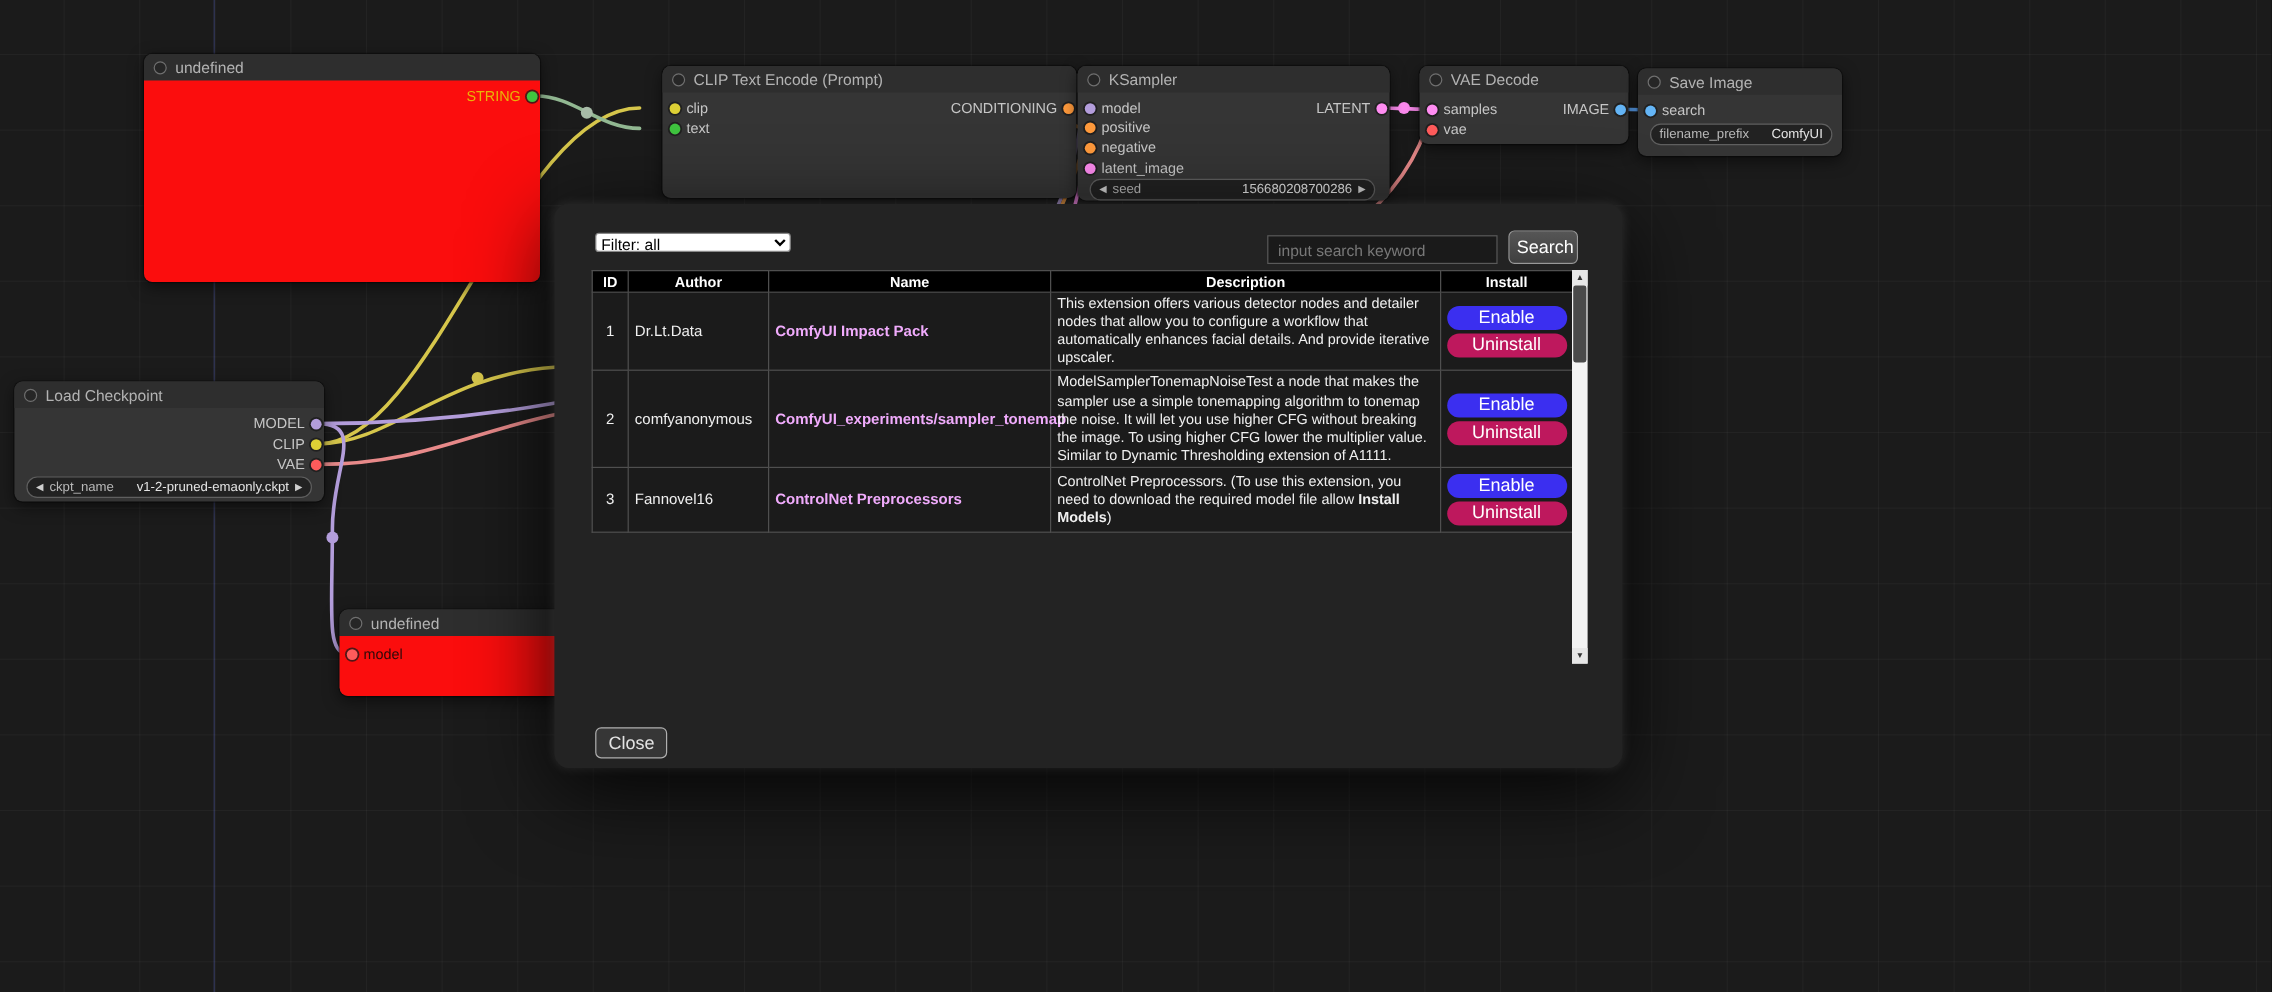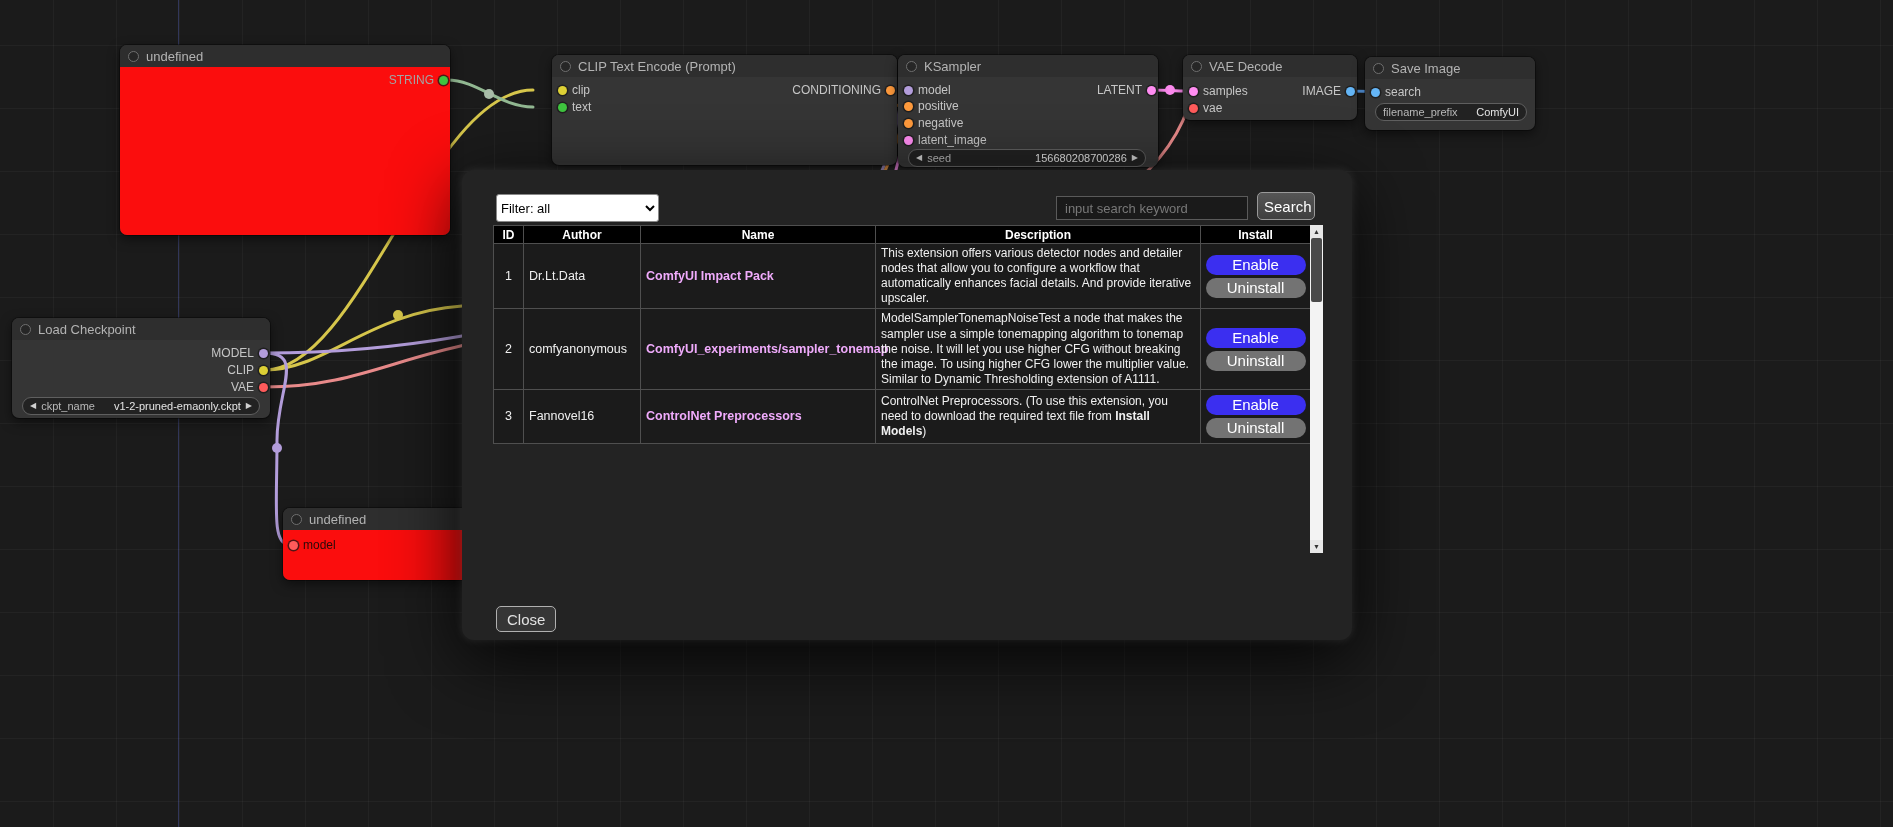"STRING" .port-label.on-red { color: #a3a3a3 -> #eab308 }
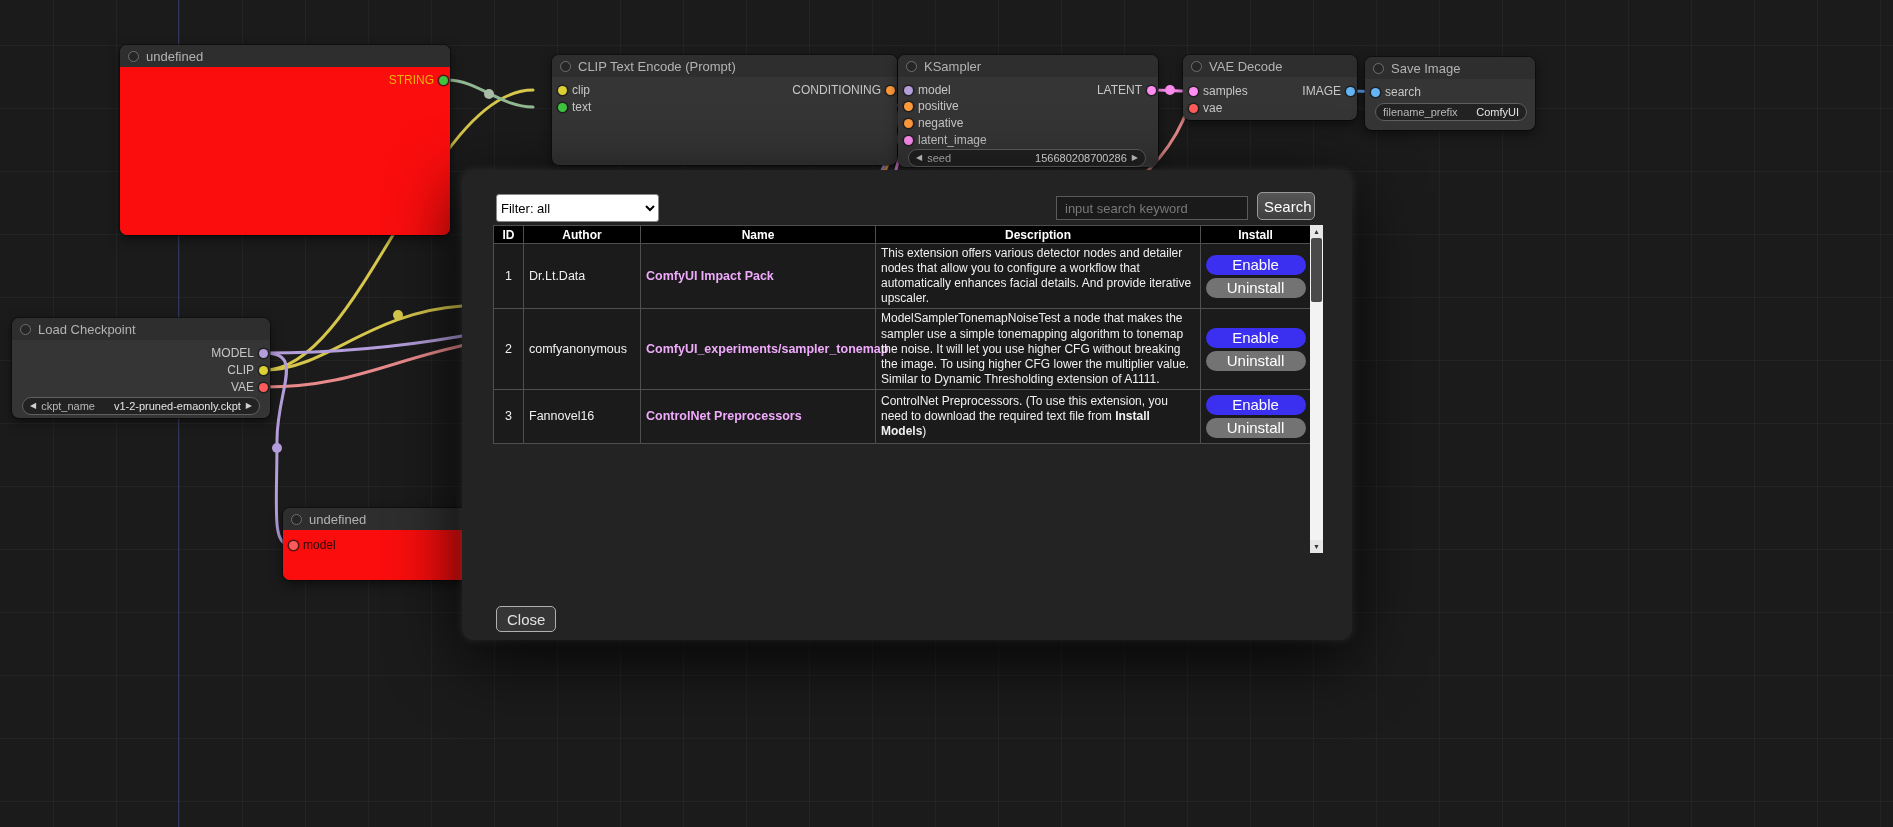"Filter: all" .filter-select { height: 28px -> 16px }
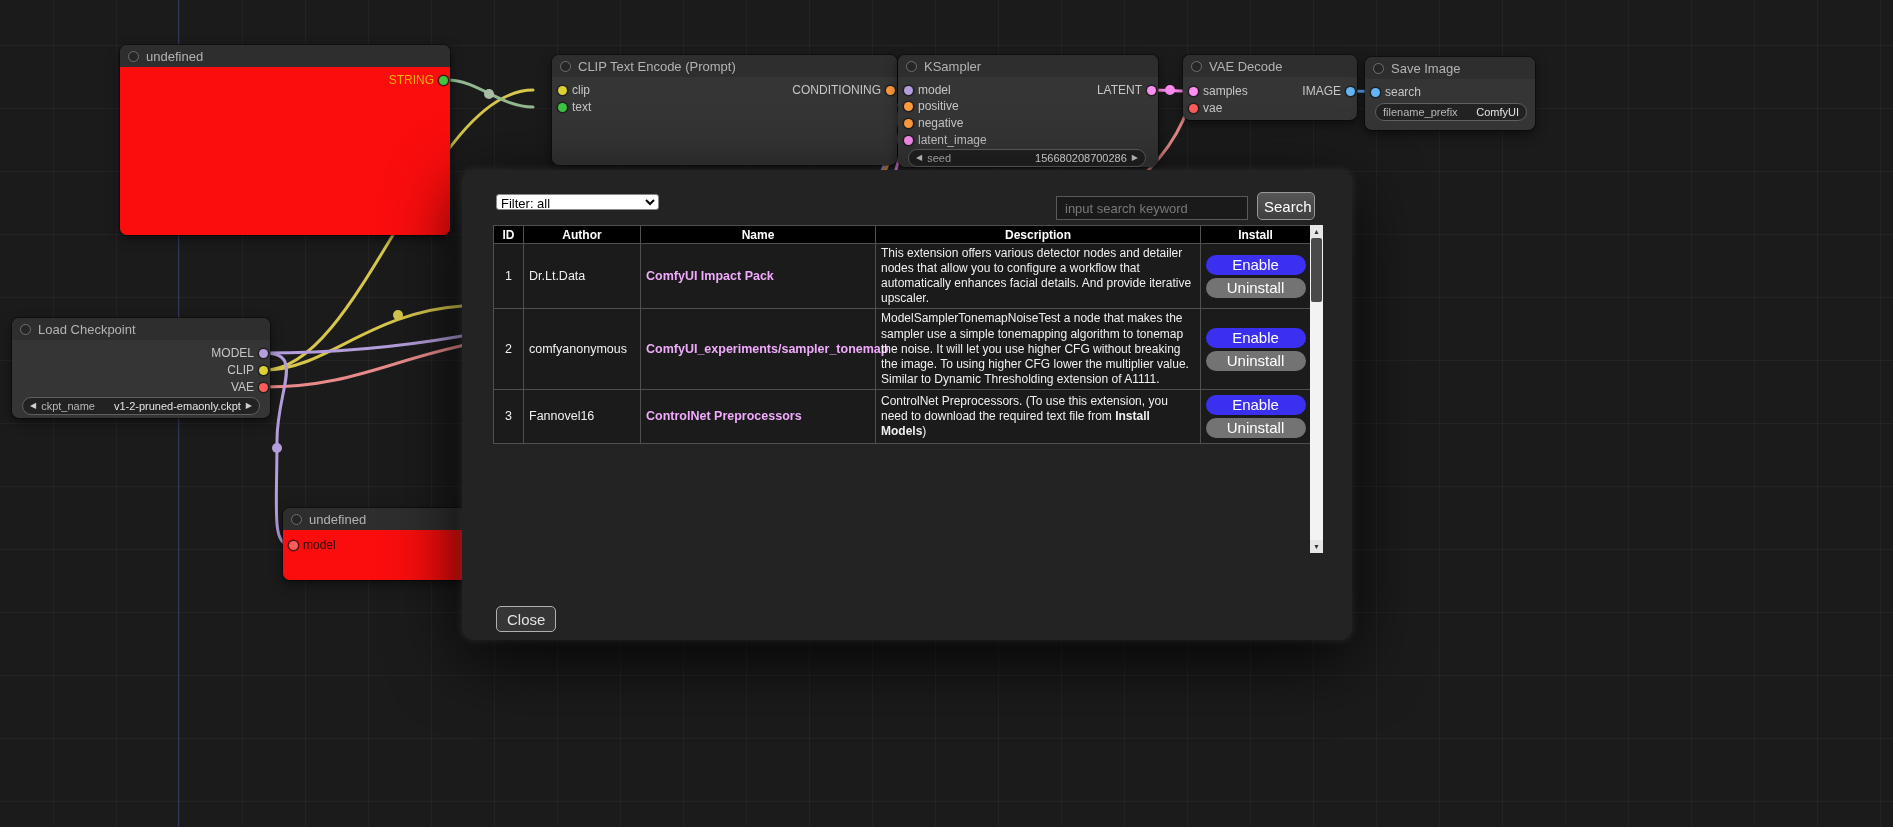"Uninstall" .btn.uninstall { background: #737373 -> #be185d }
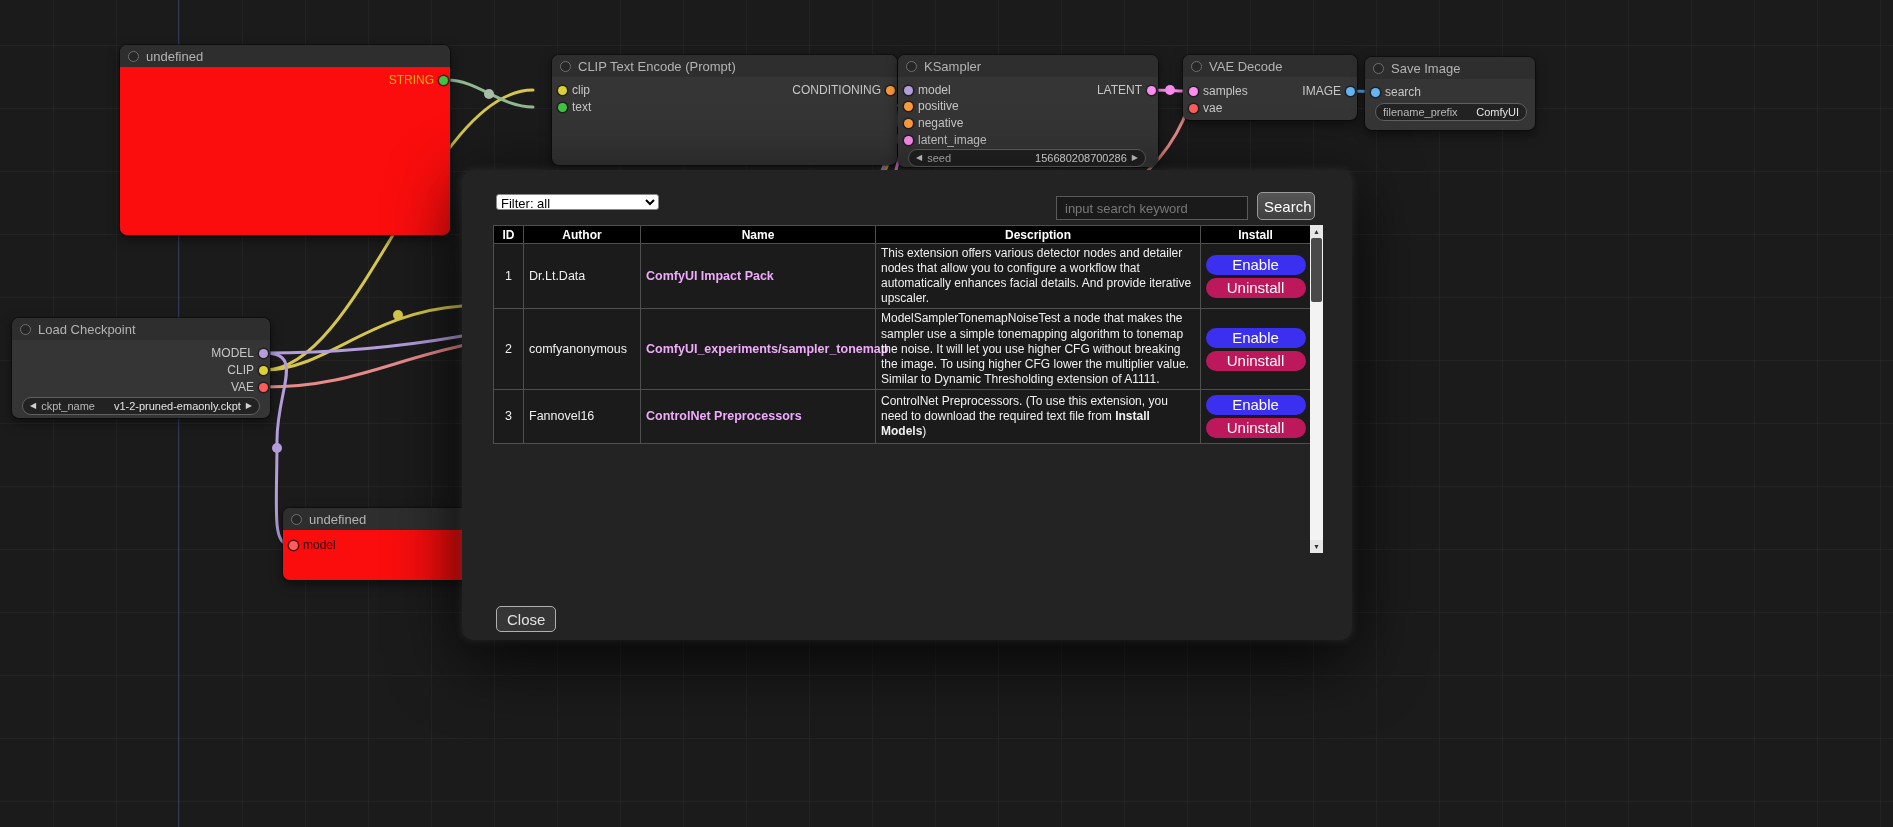"ControlNet Preprocessors. (To use this" span { text: text file from -> model file allow }
